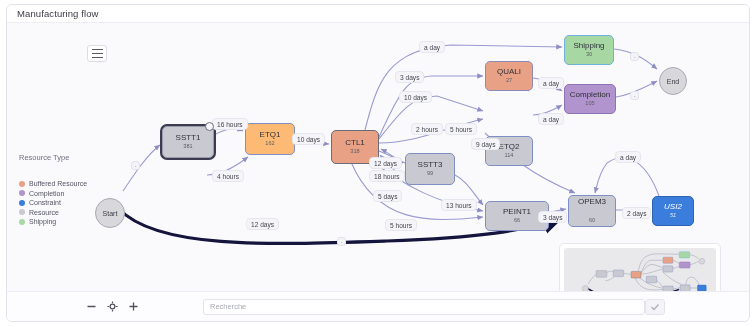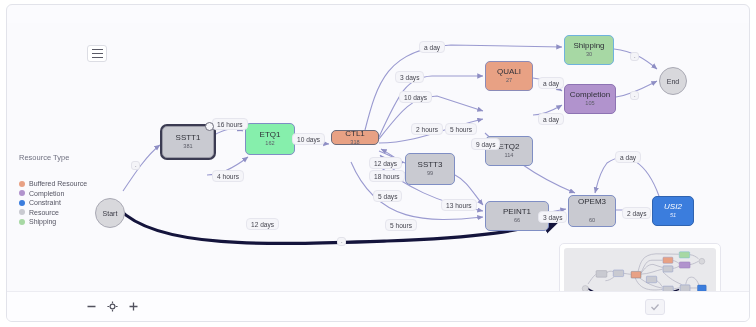"Manufacturing flow" div.titlebar { html: none -> <div> <div>Manufacturing flow</div> </div> }
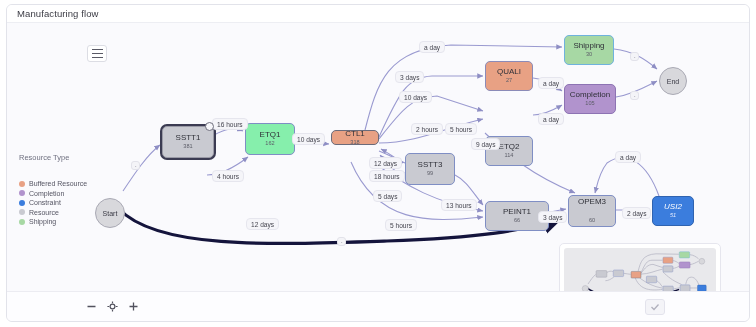"ETQ1" div.node { background: #86efac -> #fdba74 }
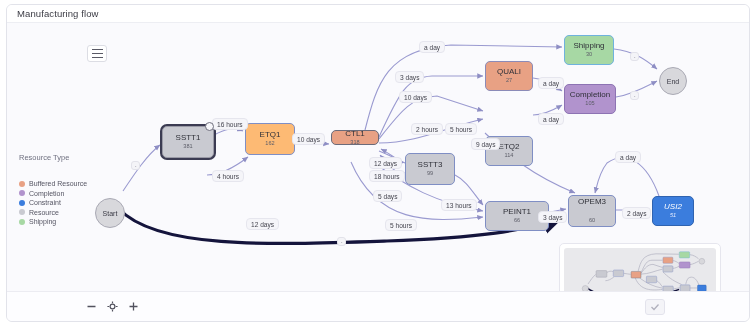"CTL1" div.node { height: 15px -> 34px }
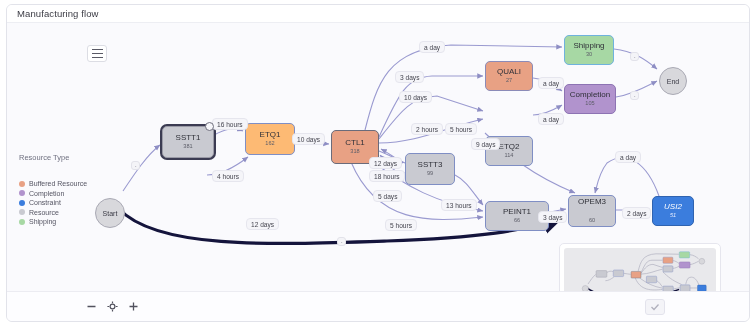"Recherche" div.search { html: none -> <div> <span>Recherche</span> </div> }
